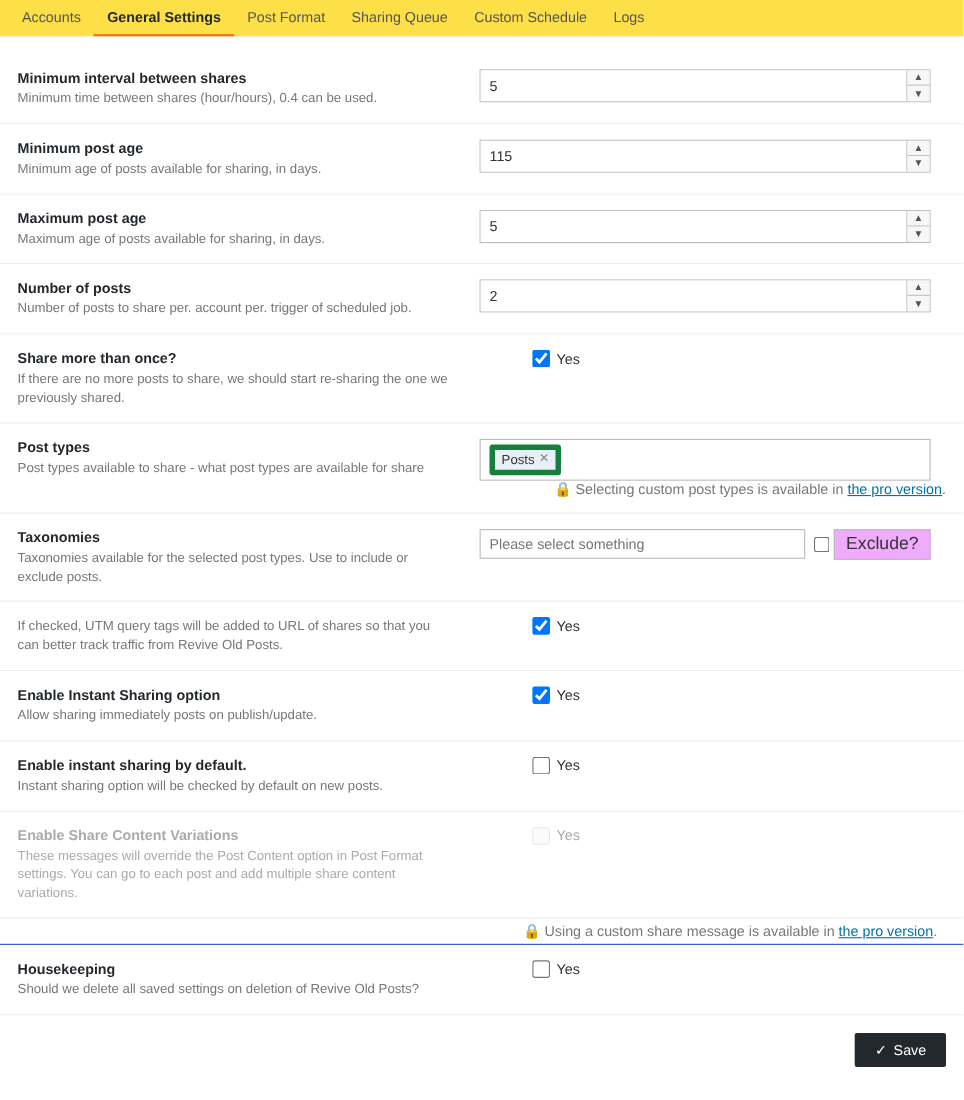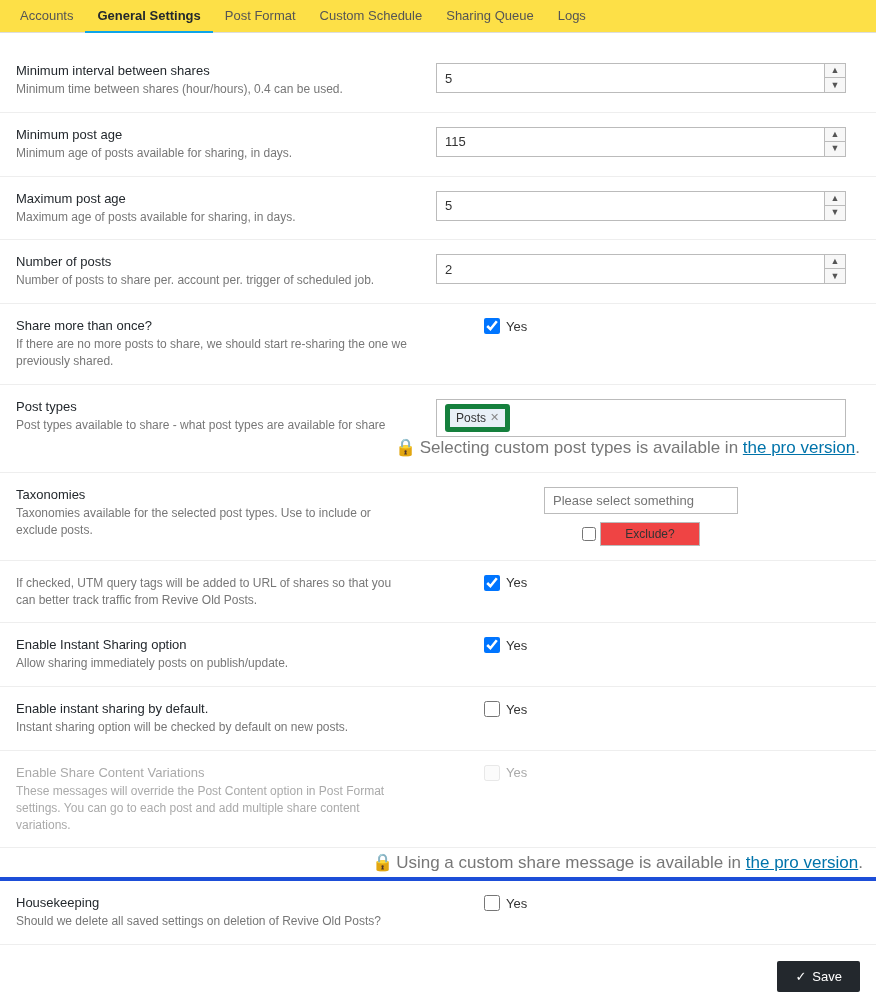"General Settings" .nav-tab.active { border-bottom: 2px solid #0ea5e9 -> 2px solid #f97316 }
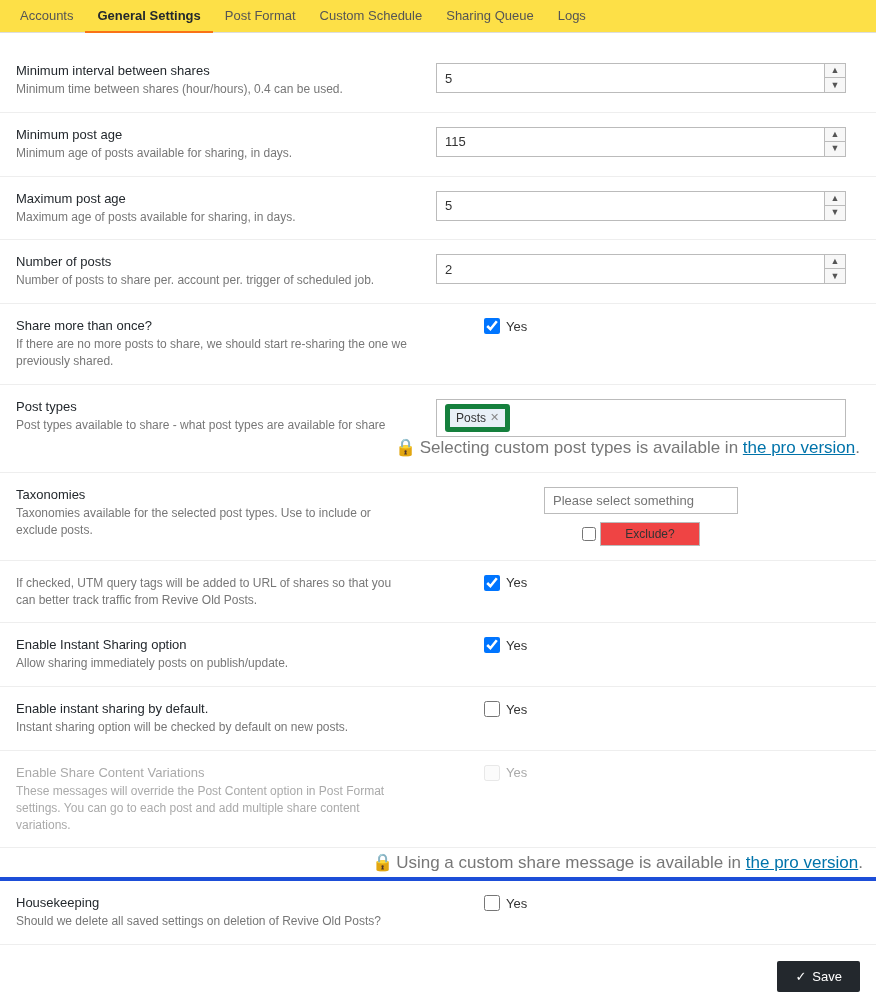"Custom Schedule" a.nav-tab { order: before "Sharing Queue" -> after "Sharing Queue" }
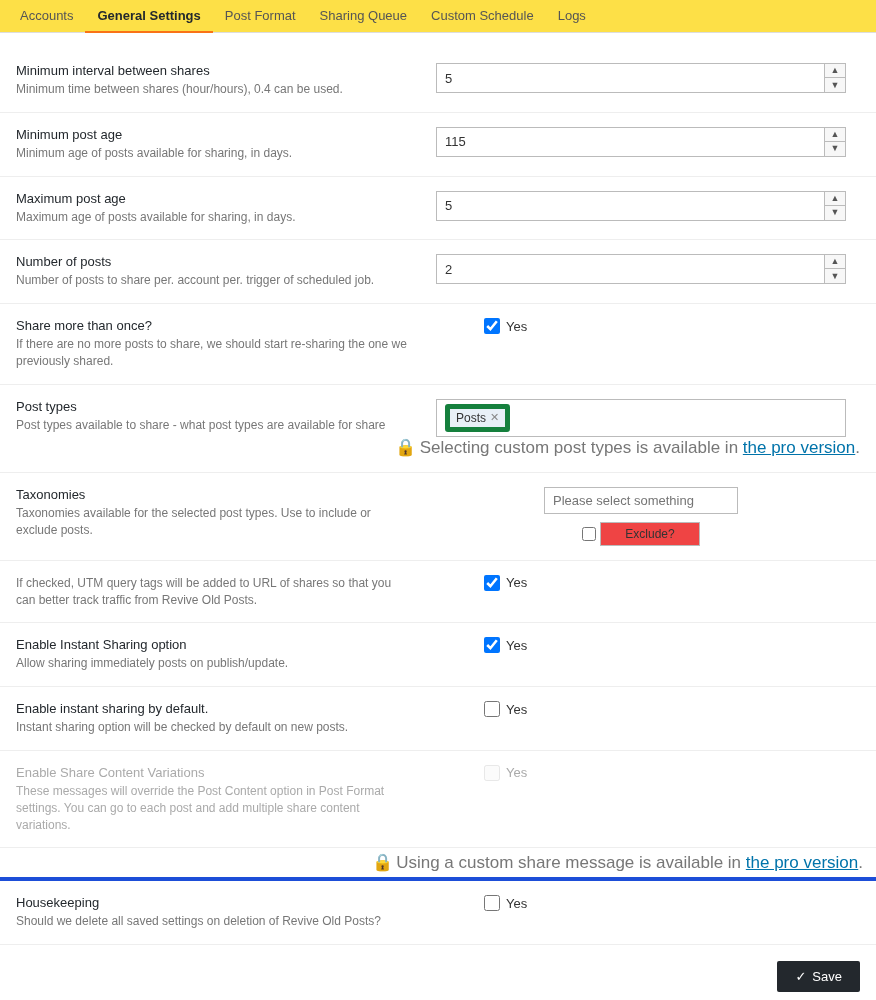"Minimum interval between shares" .label-col h3 { font-weight: 400 -> 700 }
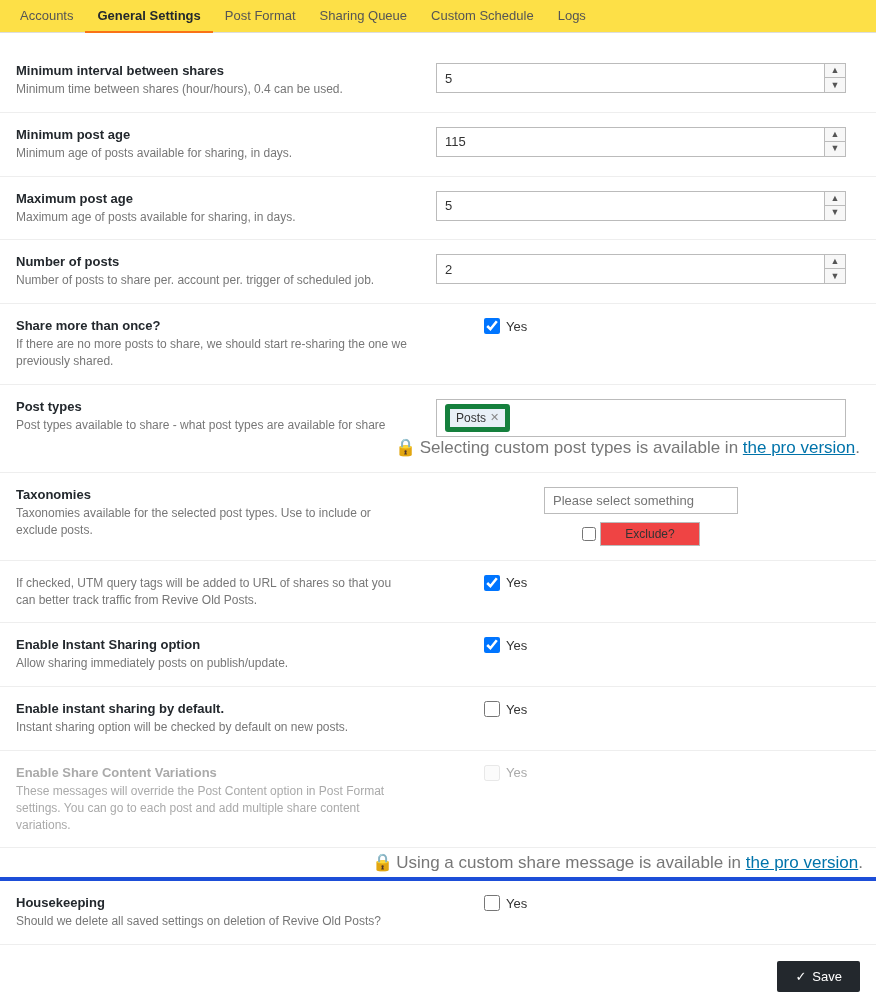"🔒 Selecting custom post types" .lock-note { font-size: 17px -> 13px }
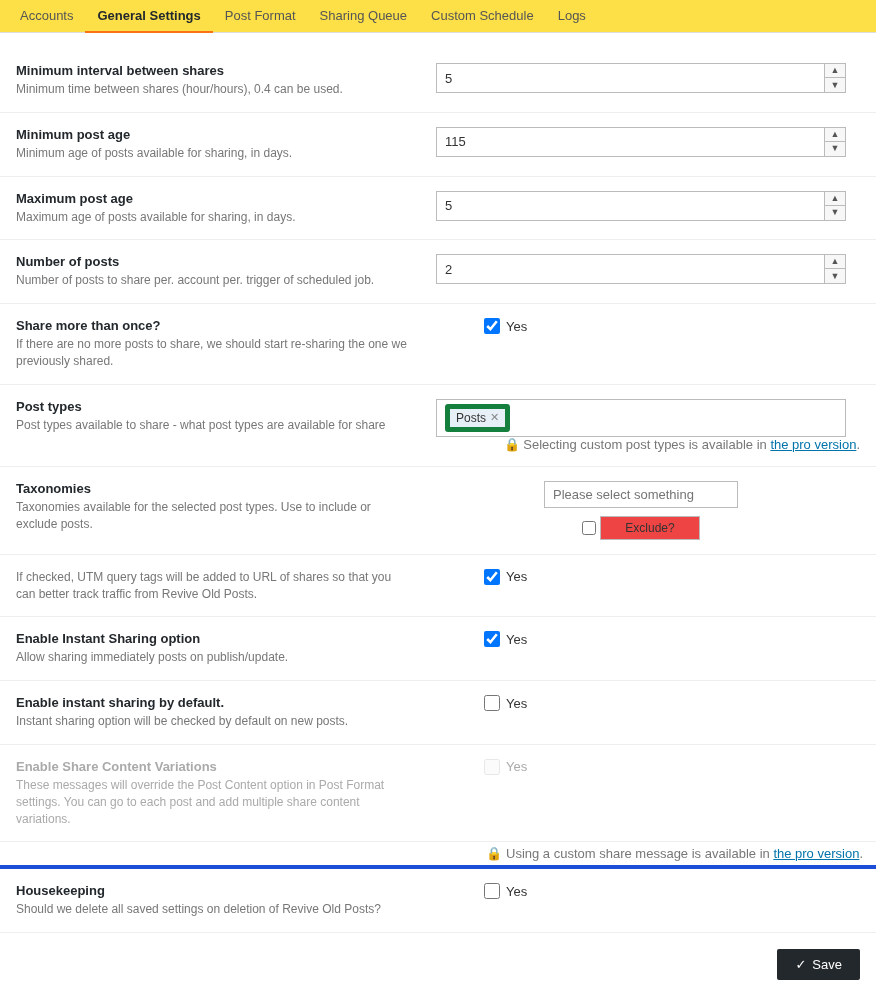"Please select something" .taxonomy-control { flex-direction: column -> none }
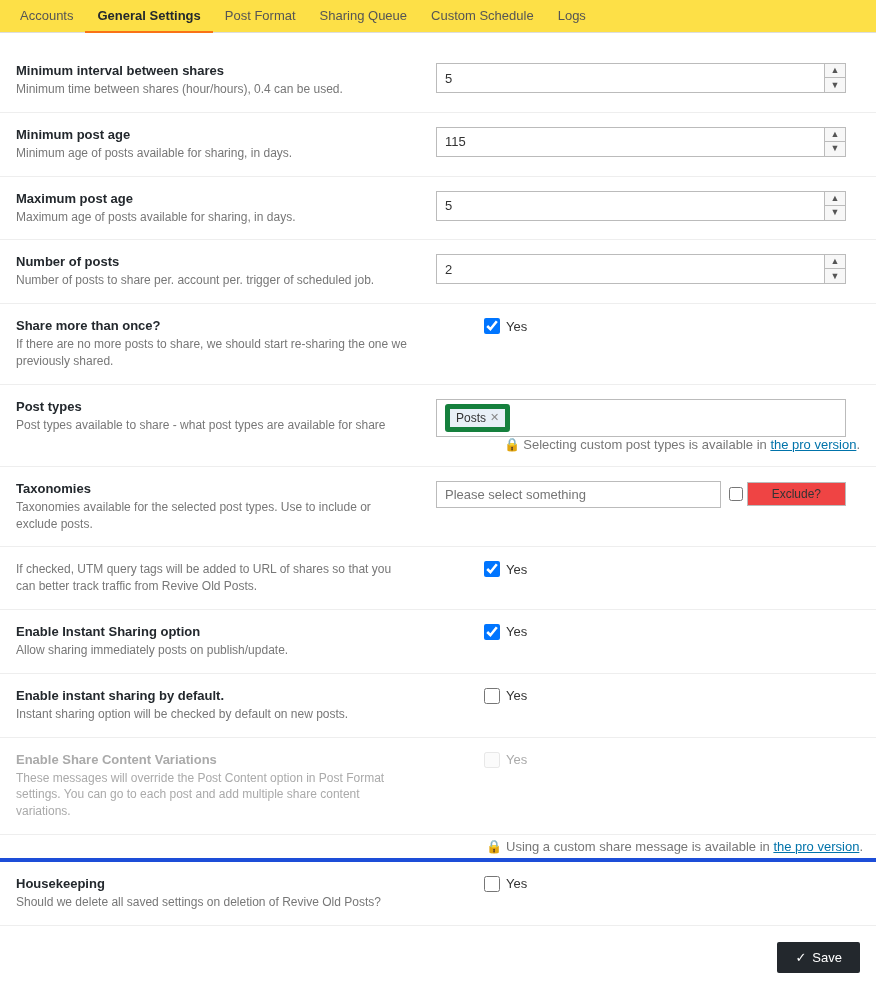"Exclude?" .exclude-btn { background: #ef4444 -> #f0abfc; font-size: 12px -> 16px; padding: 4px 24px -> 4px 10px }
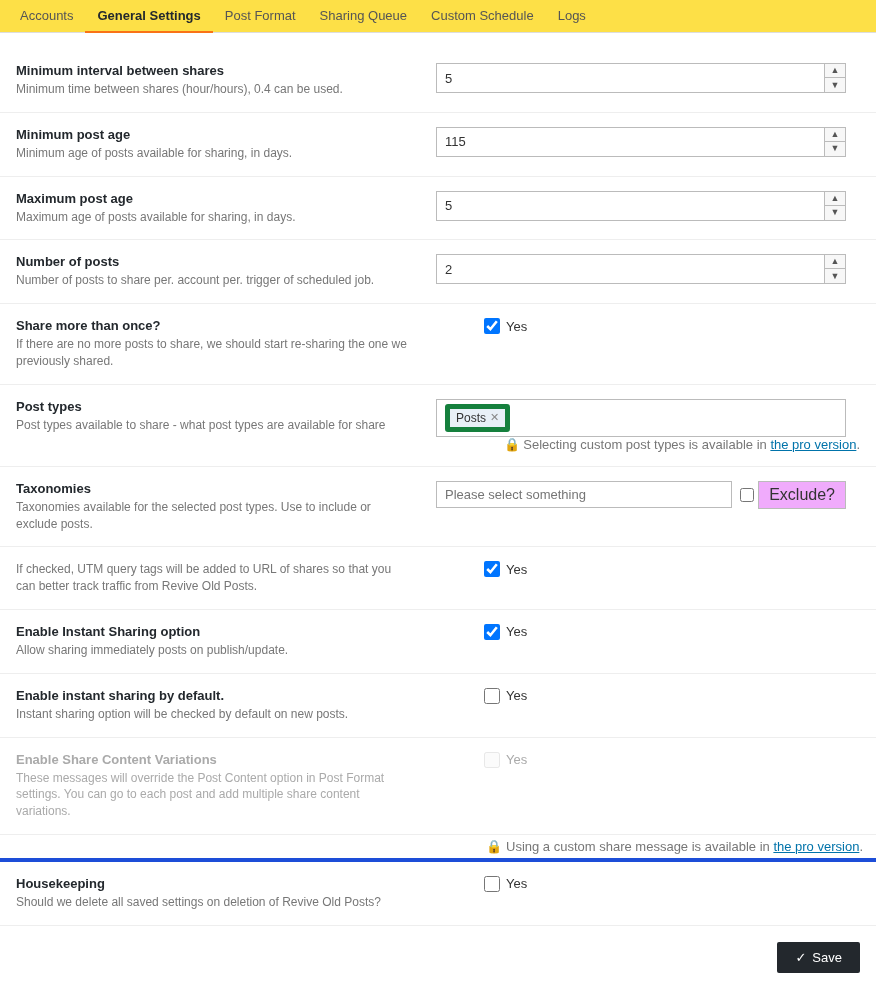"🔒 Using a custom share" div { border-bottom: 4px solid #1d4ed8 -> 1px solid #1d4ed8; padding: 4px 13px -> 4px 24px }
